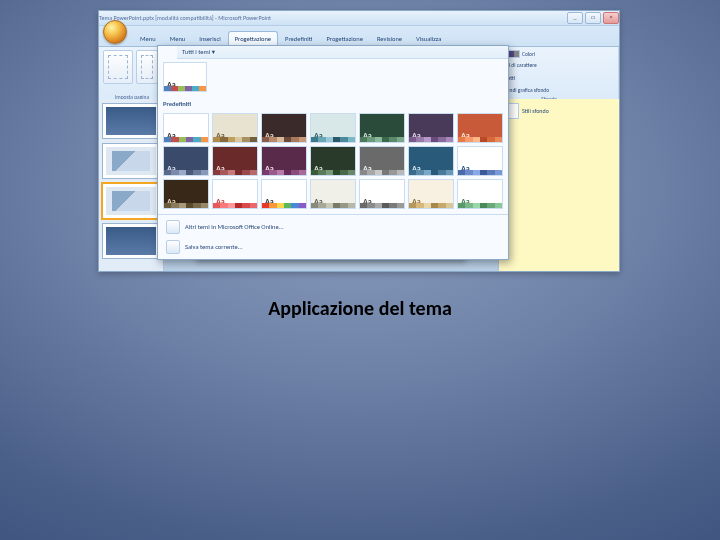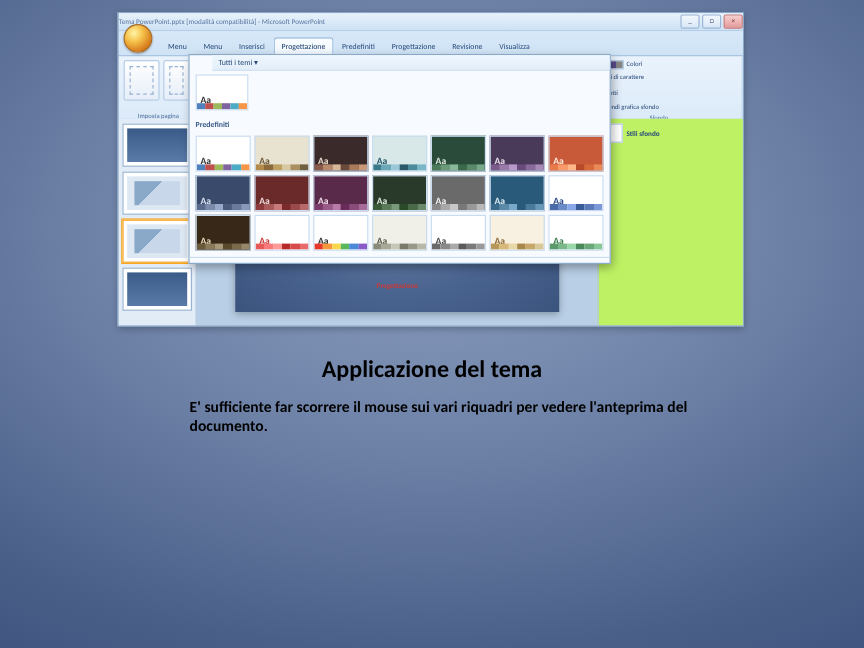"Stili sfondo" .task-pane { background: #bef264 -> #fef9c3; font-weight: bold -> none }
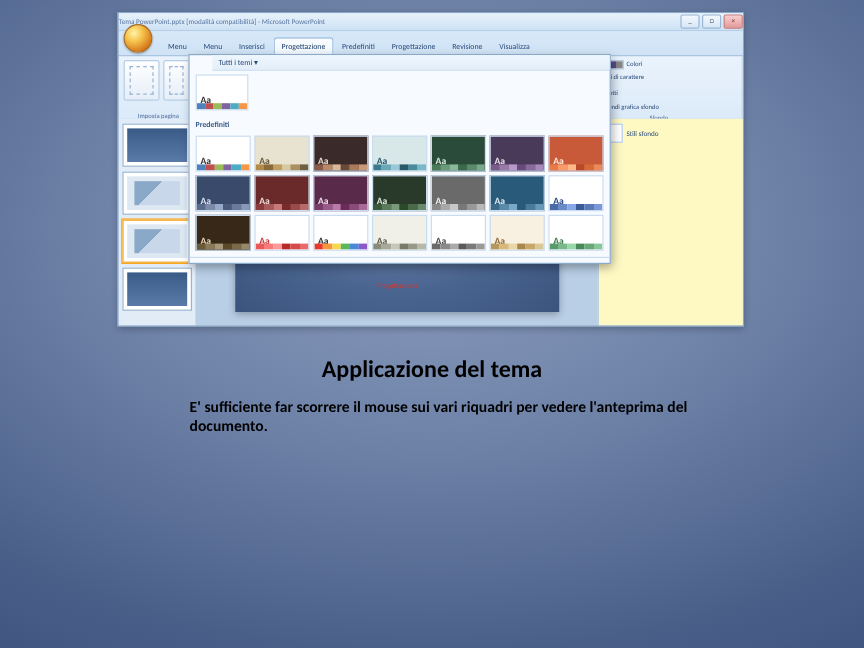"Altri temi in Microsoft Office" div.gal-footer-item { html: none -> <div> <div></div> <span>Altri temi in Microsoft Office Online...</span> </div> }
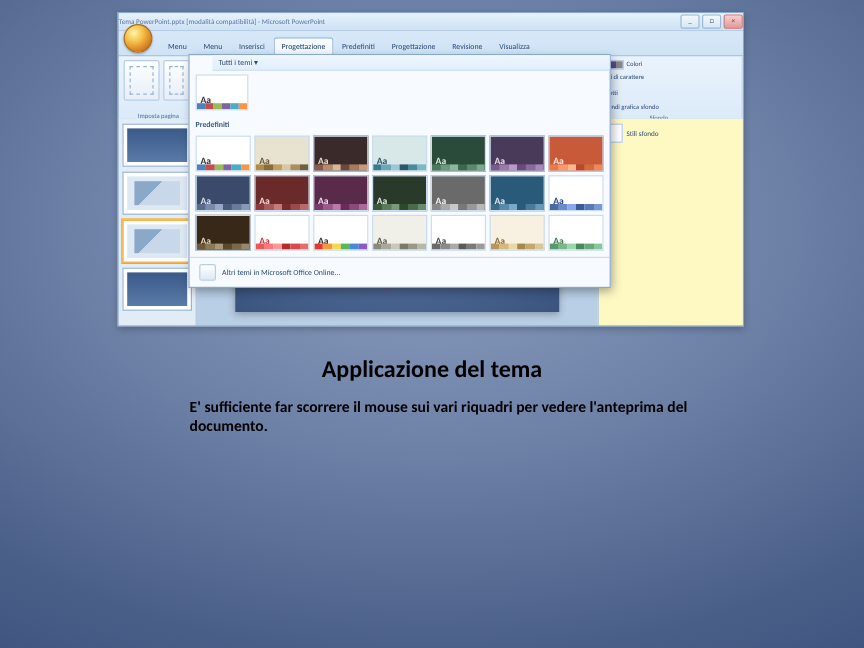"Salva tema corrente..." div.gal-footer-item { html: none -> <div> <div></div> <span>Salva tema corrente...</span> </div> }
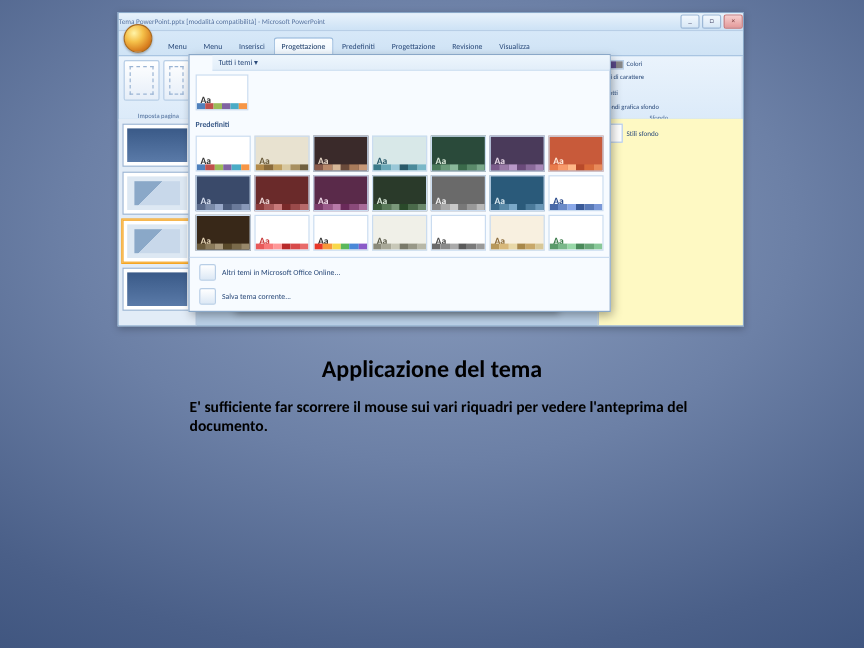"E' sufficiente far scorrere il" div.body-text { html: <div>E' sufficiente far scorrere il mouse sui vari riquadri per vedere l'anteprima del documento.</div> -> none }
